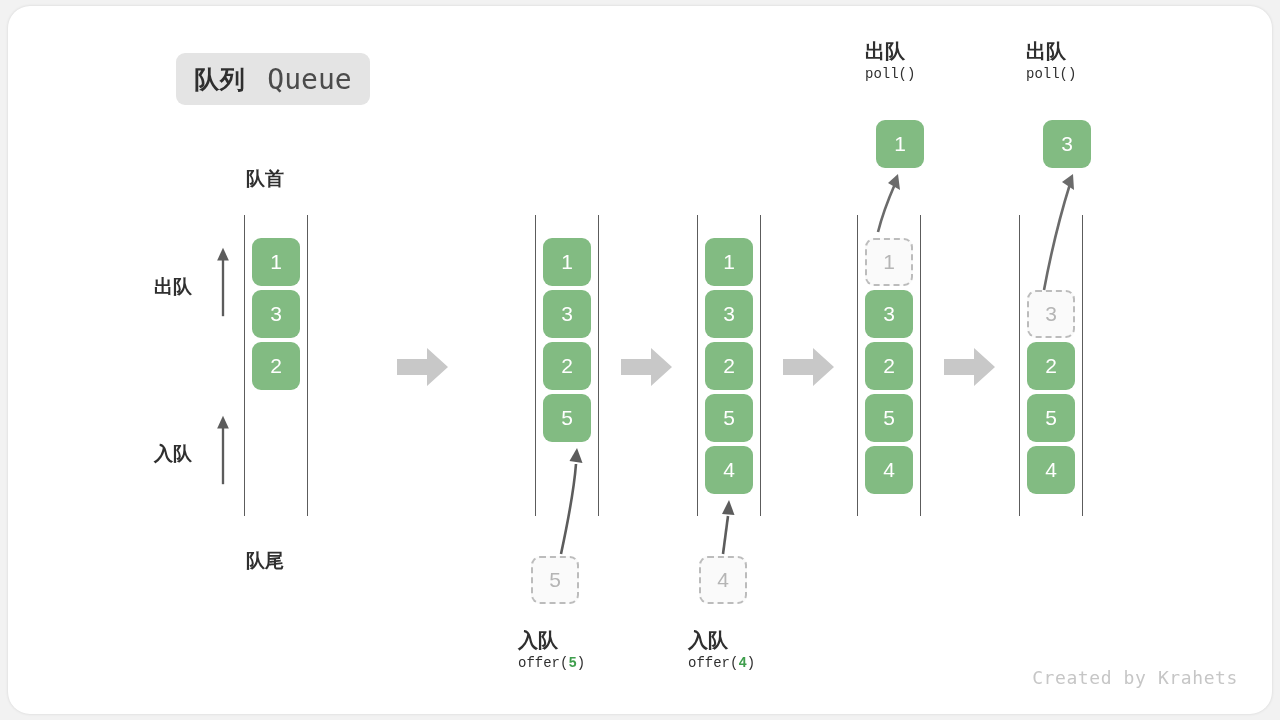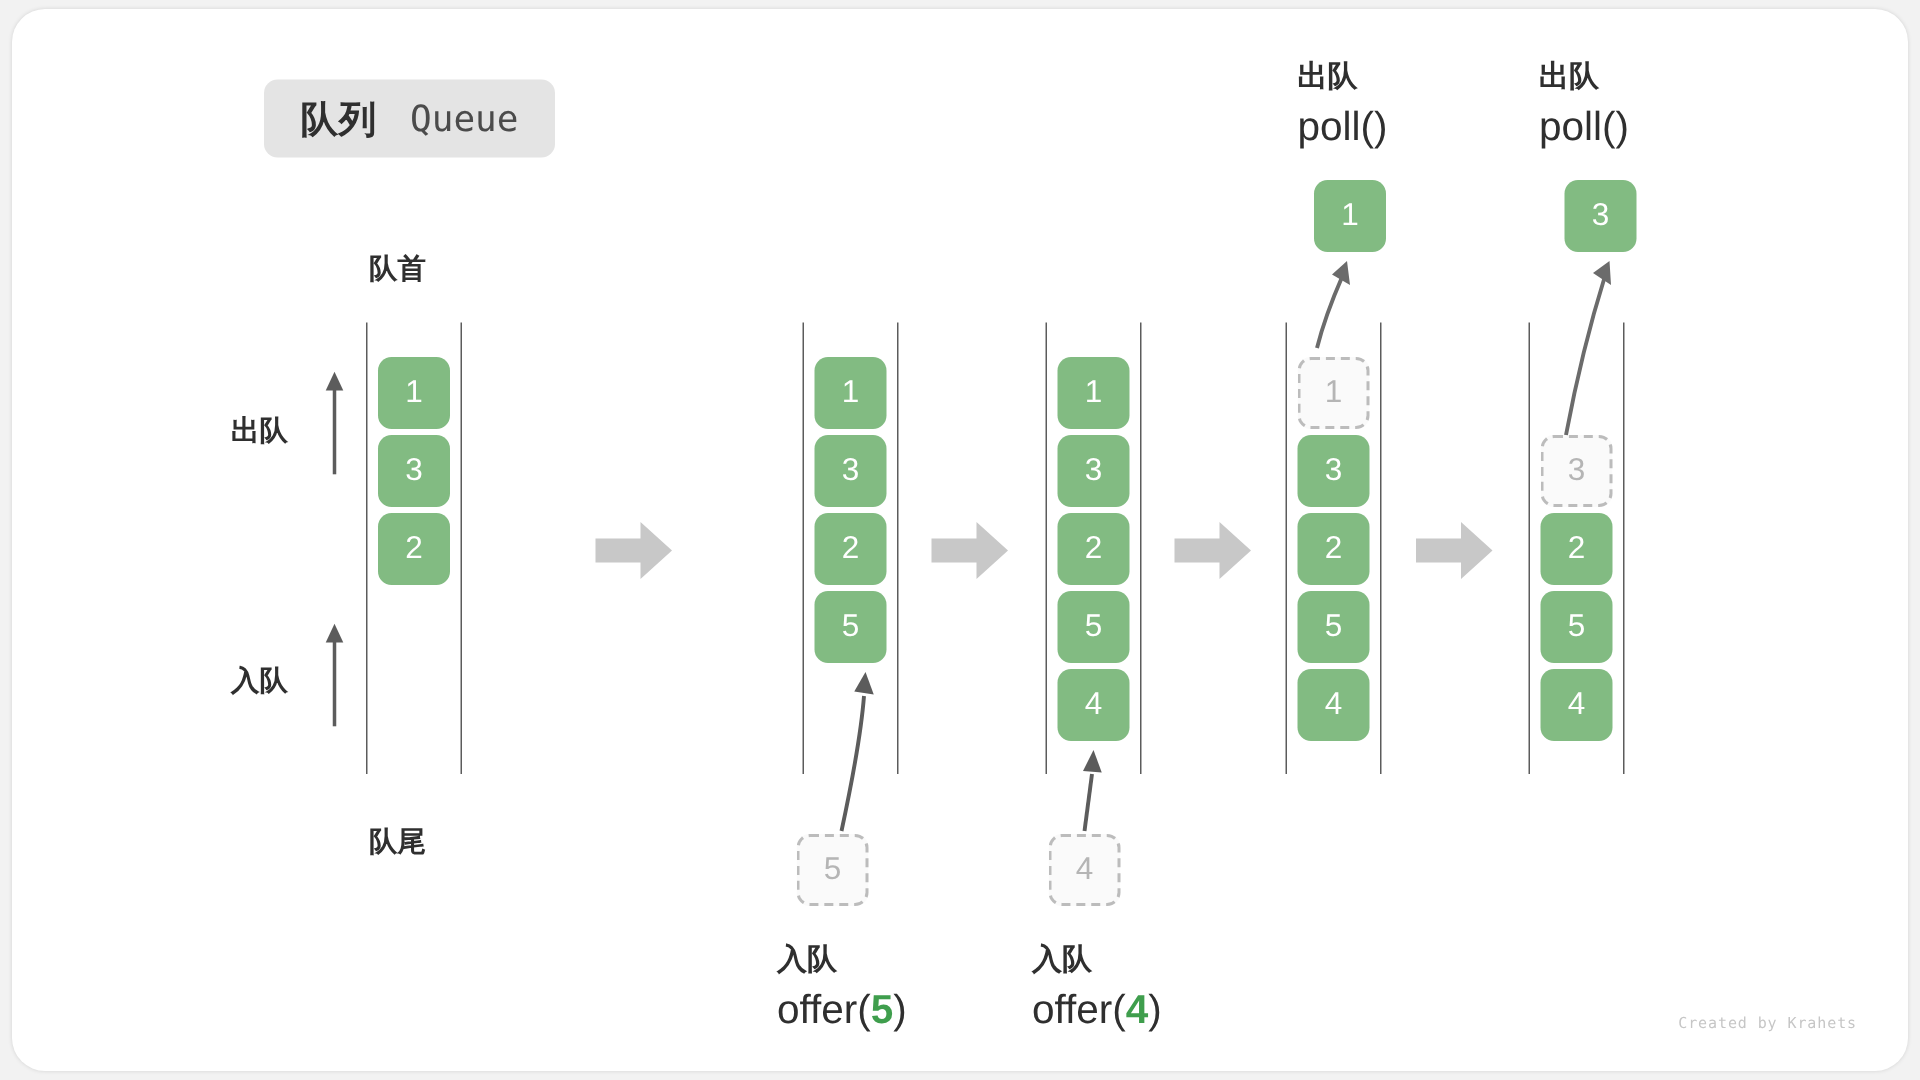"Queue" .title-en { font-size: 24px -> 28px }
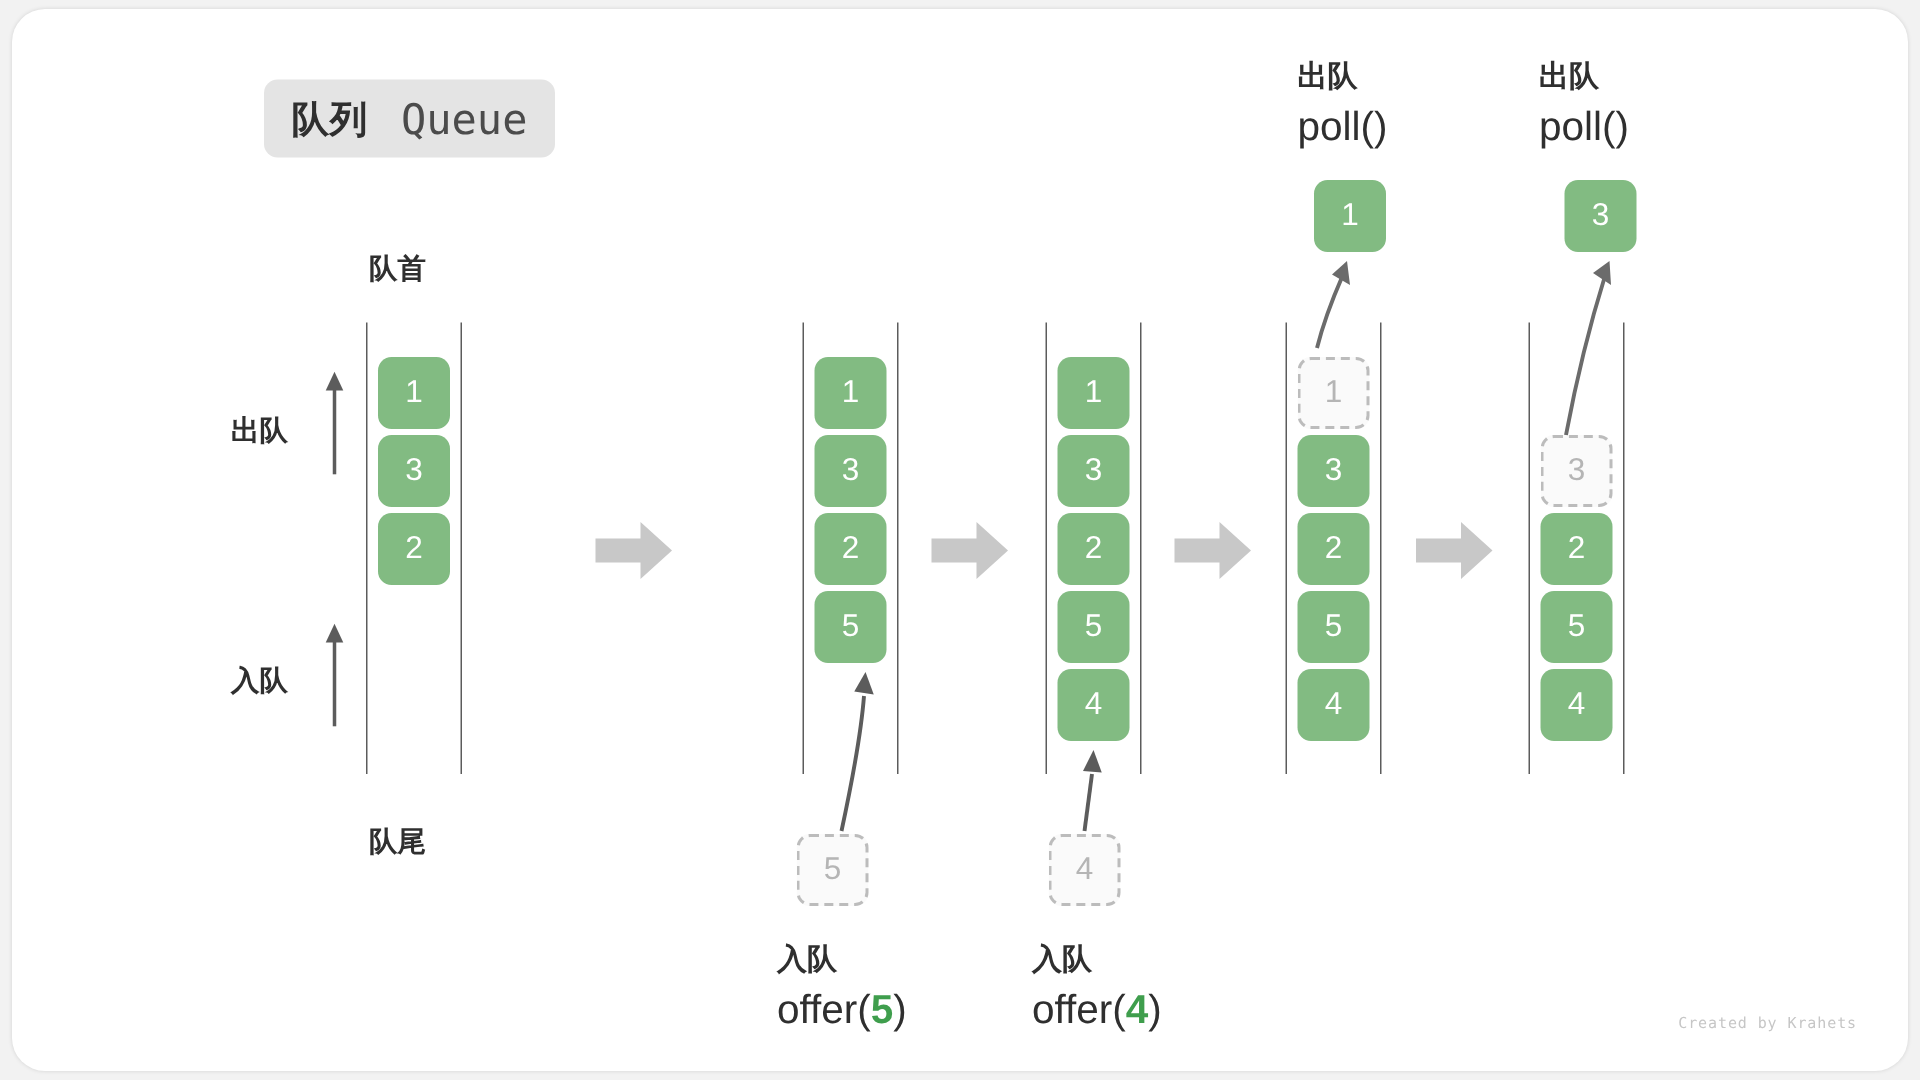"poll()" .op-code { font-family: Liberation Sans, sans-serif -> Liberation Mono, monospace; font-size: 27px -> 14px }
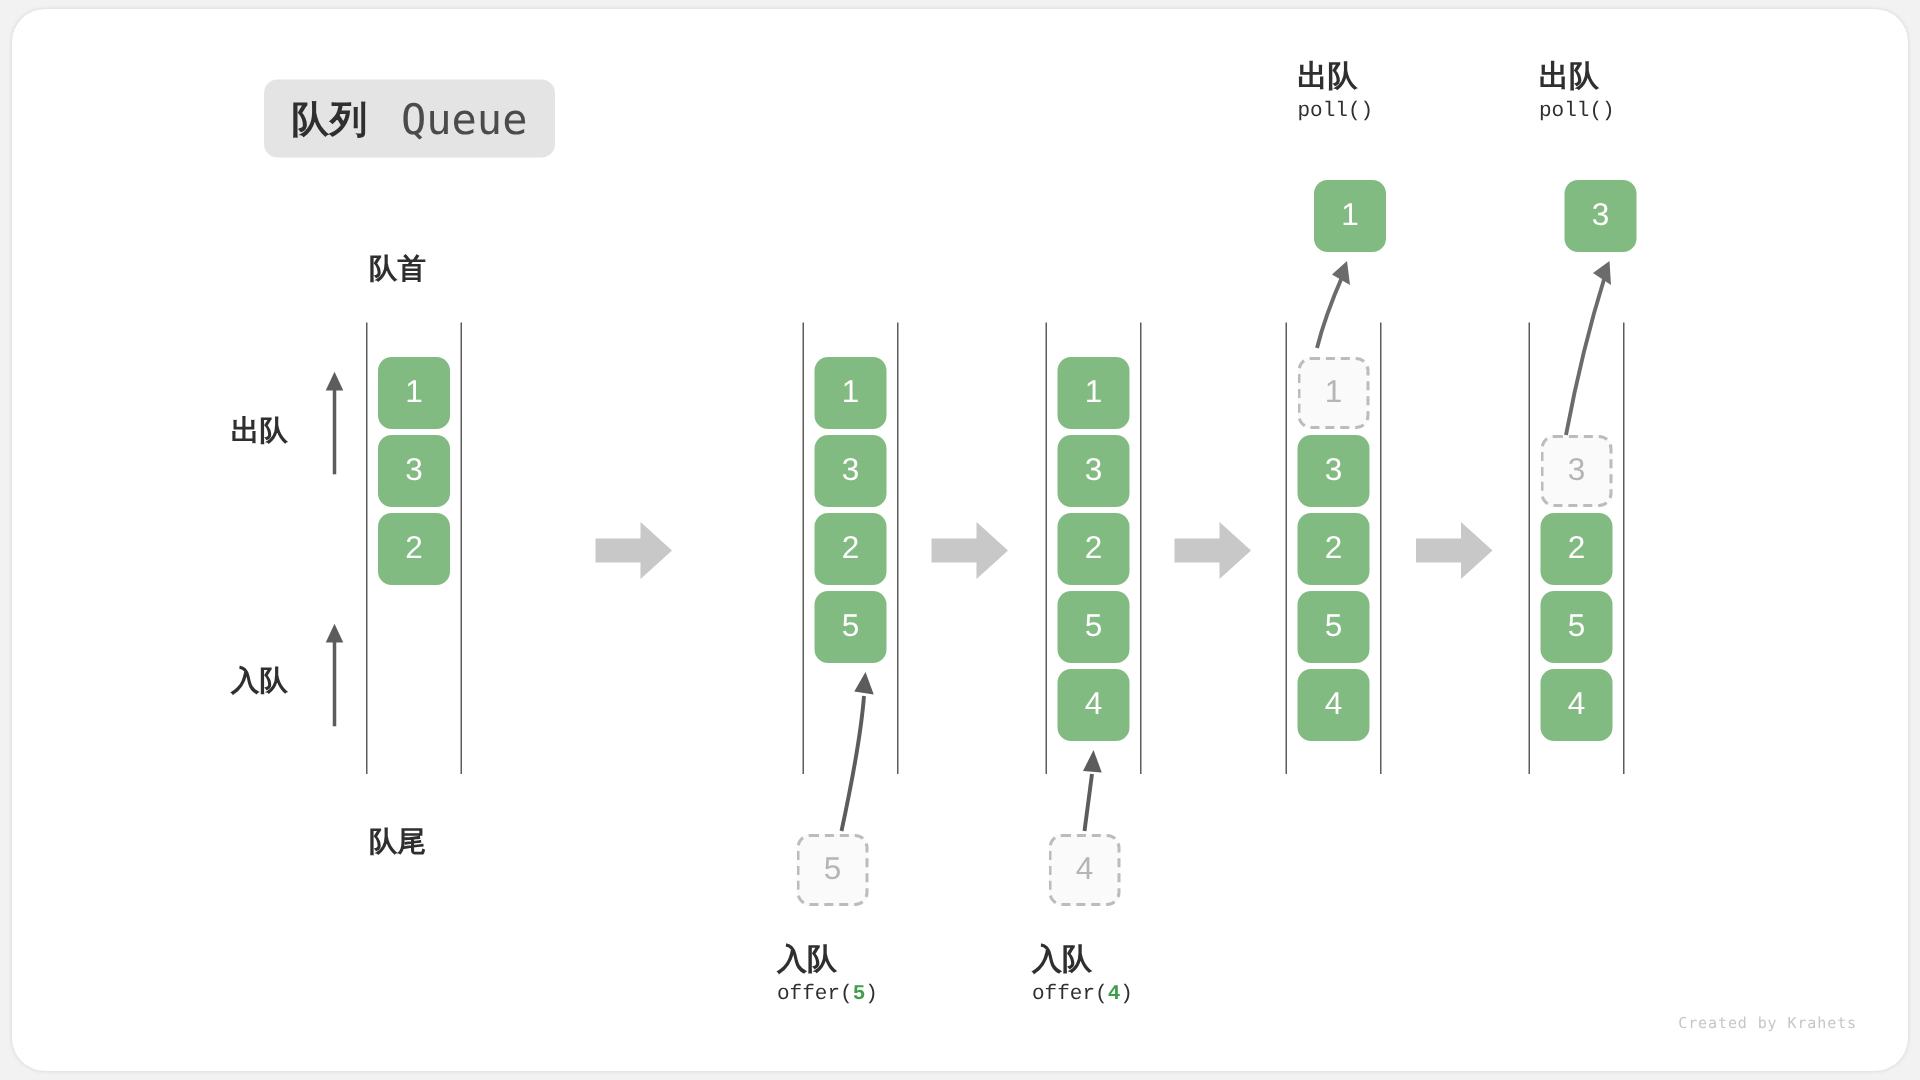"Created by Krahets" .watermark { font-size: 10px -> 18px }
